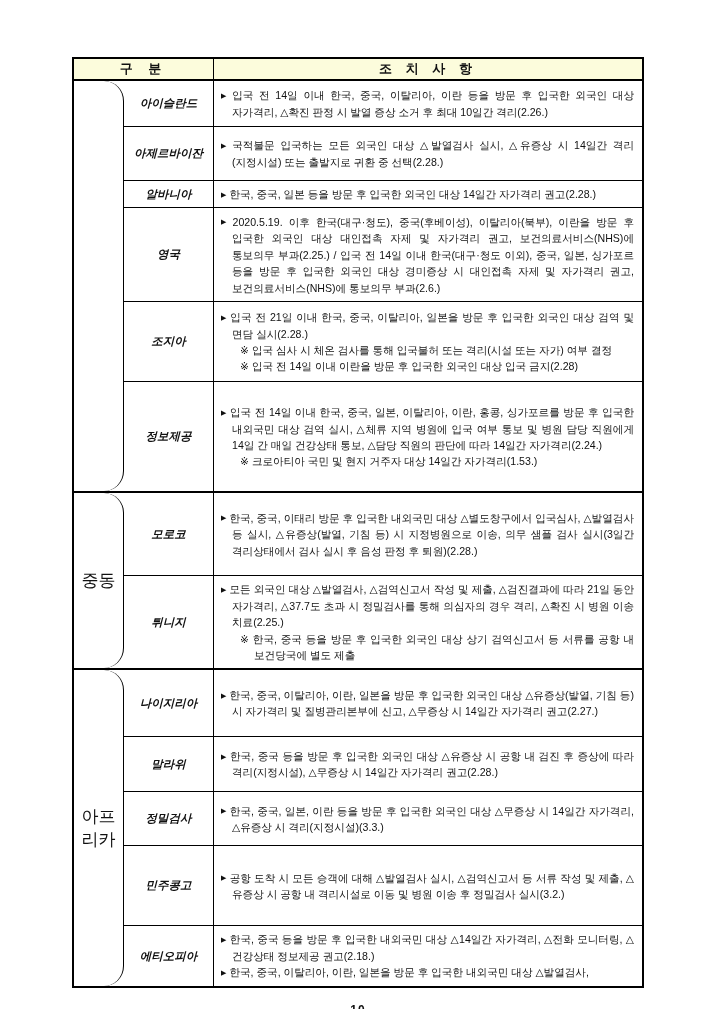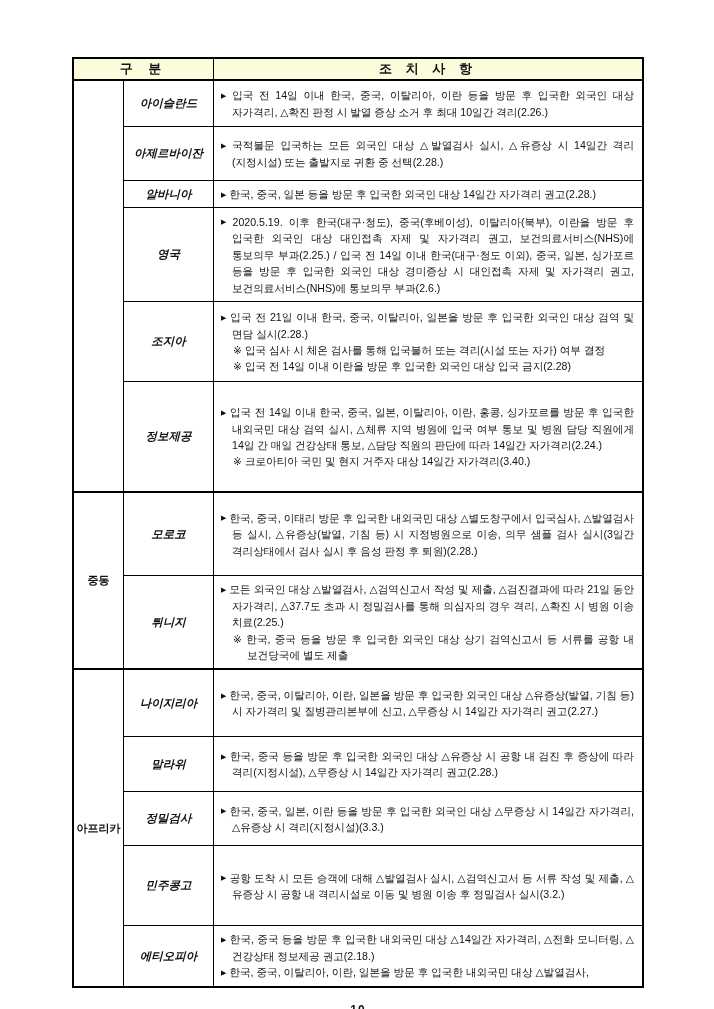"※ 입국 심사 시 체온" .item.note { margin-left: 10px -> 17px }
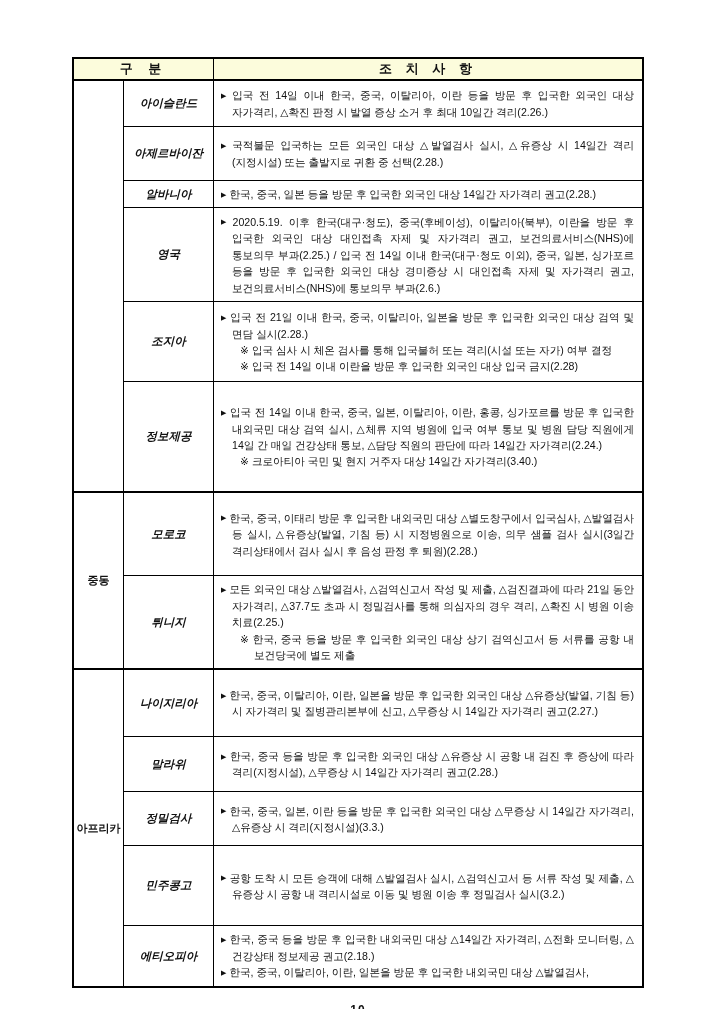"크로아티아 국민 및 현지 거주자" span { text: 3.40 -> 1.53 }
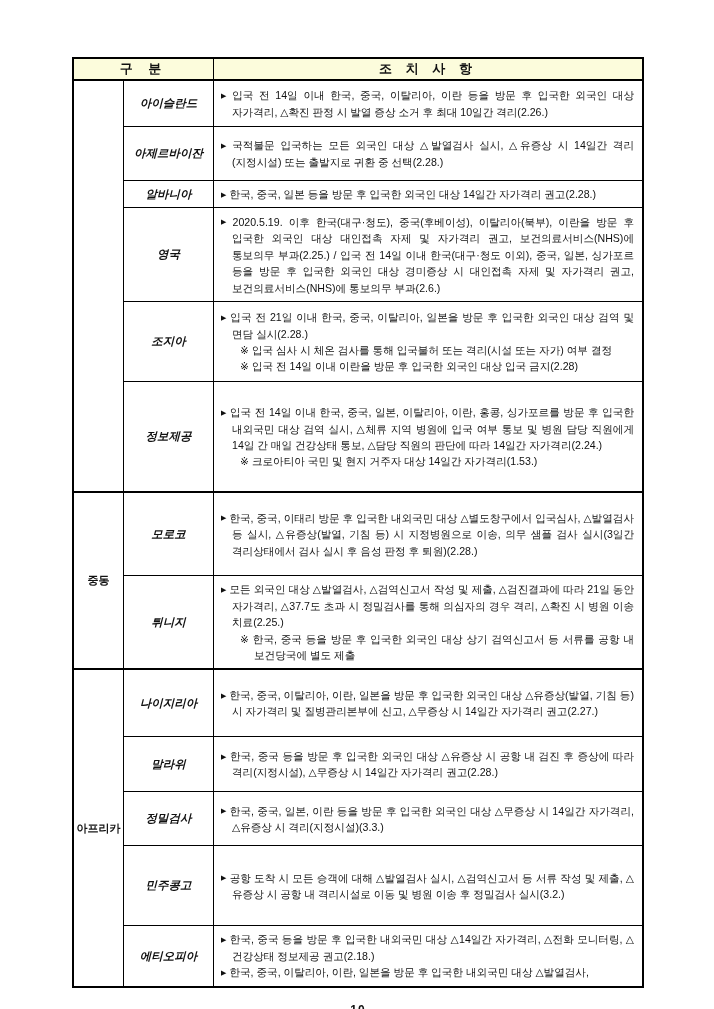"중동" .region-cell { border-radius: none -> 20px; font-size: 11px -> 17px; font-weight: bold -> normal }
